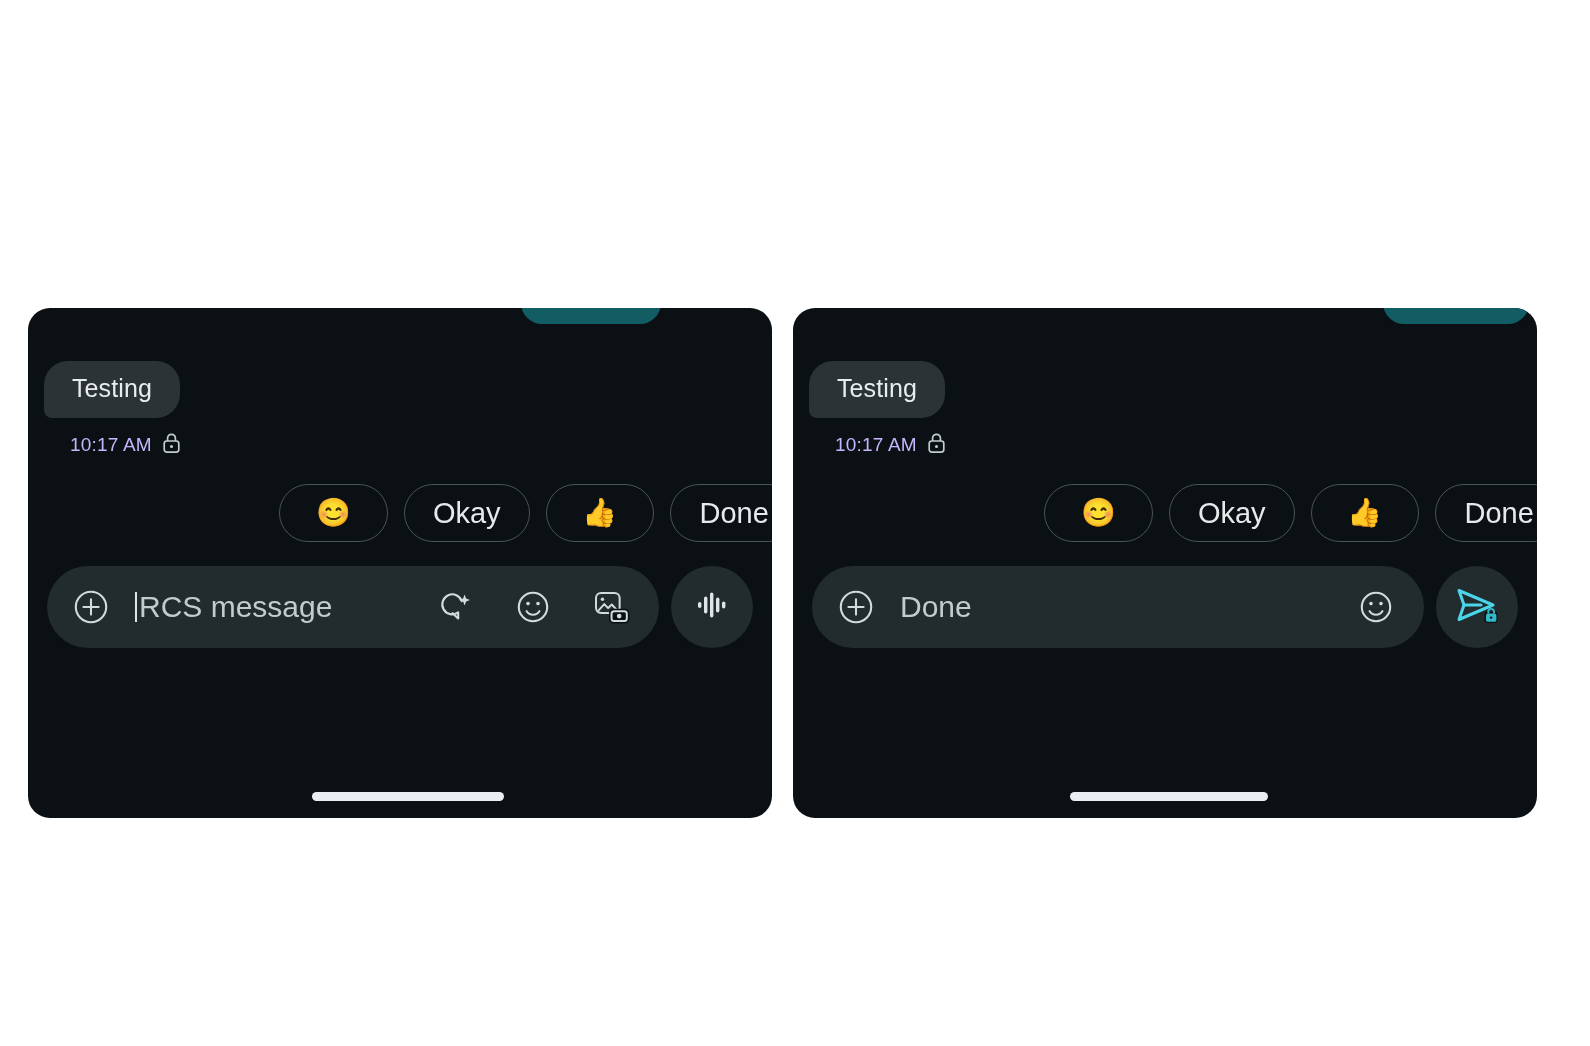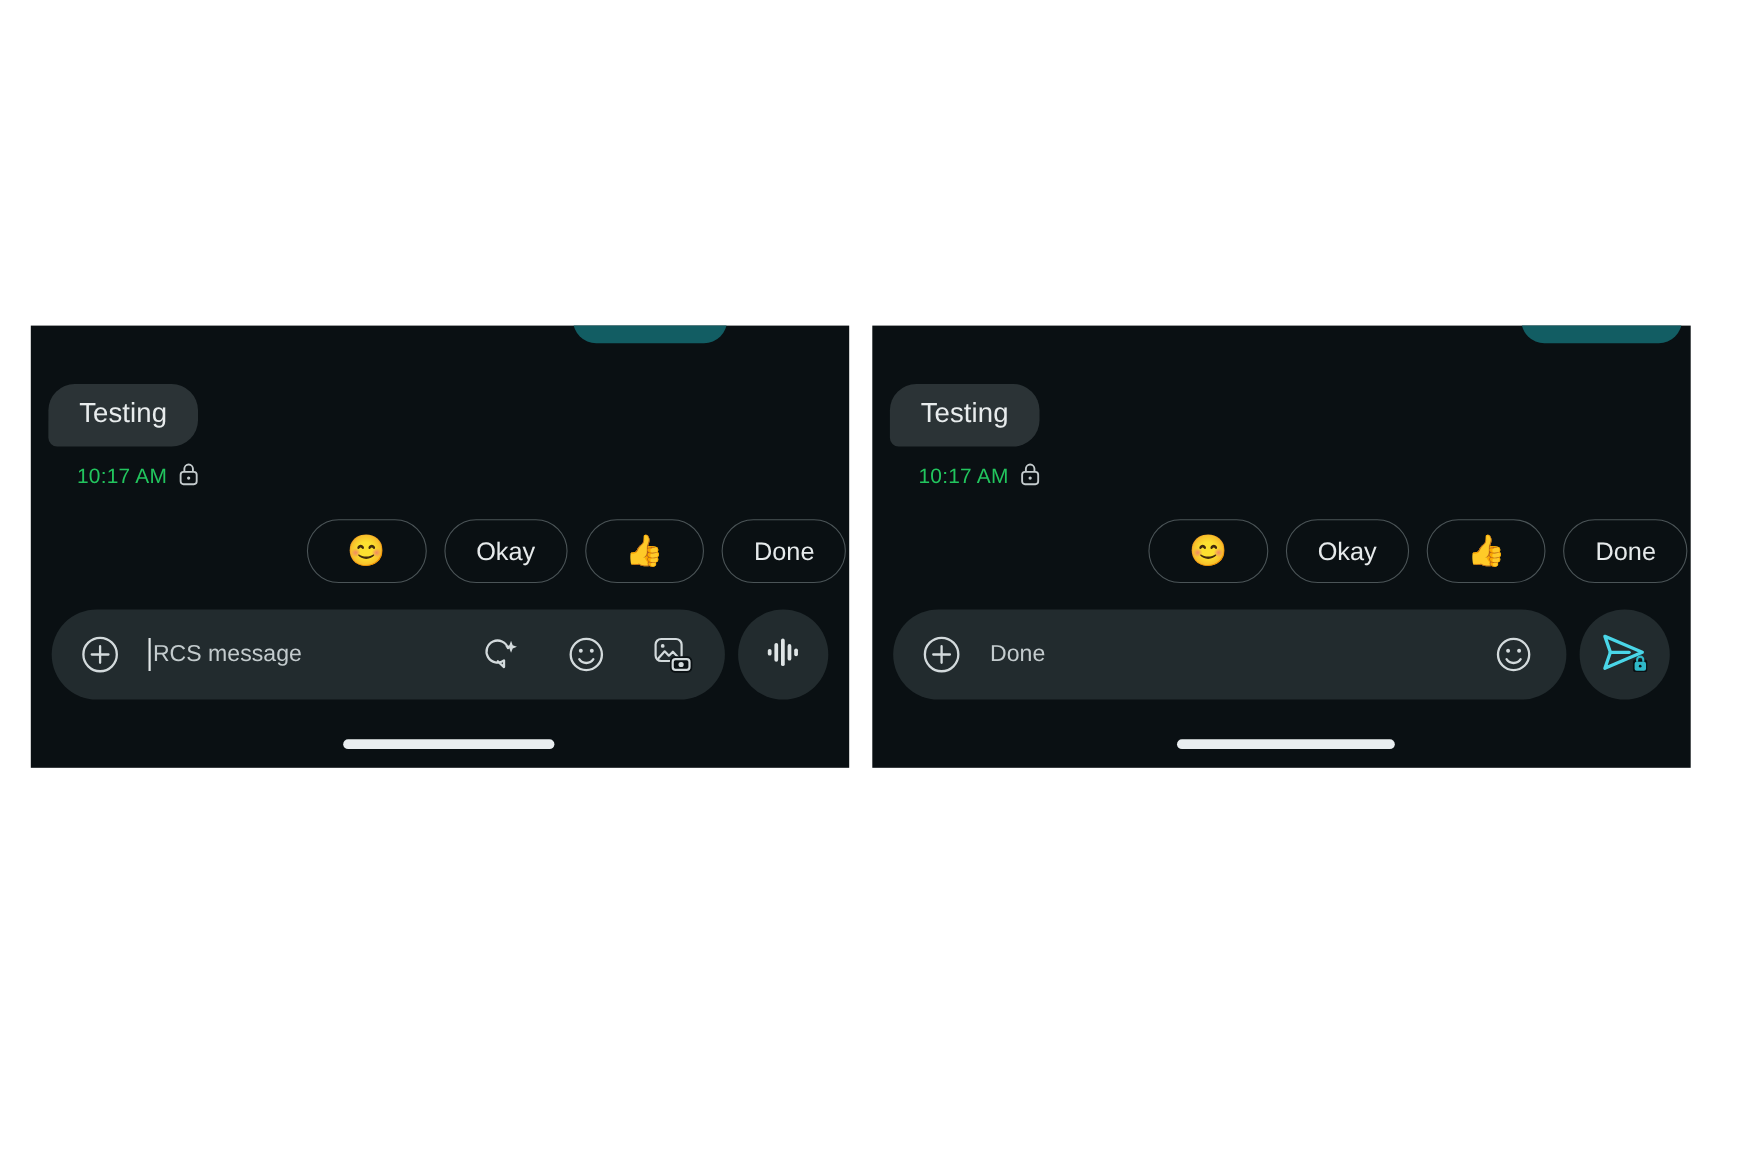"Testing" .panel { border-radius: none -> 22px; height: 402px -> 510px; top: 296px -> 308px }
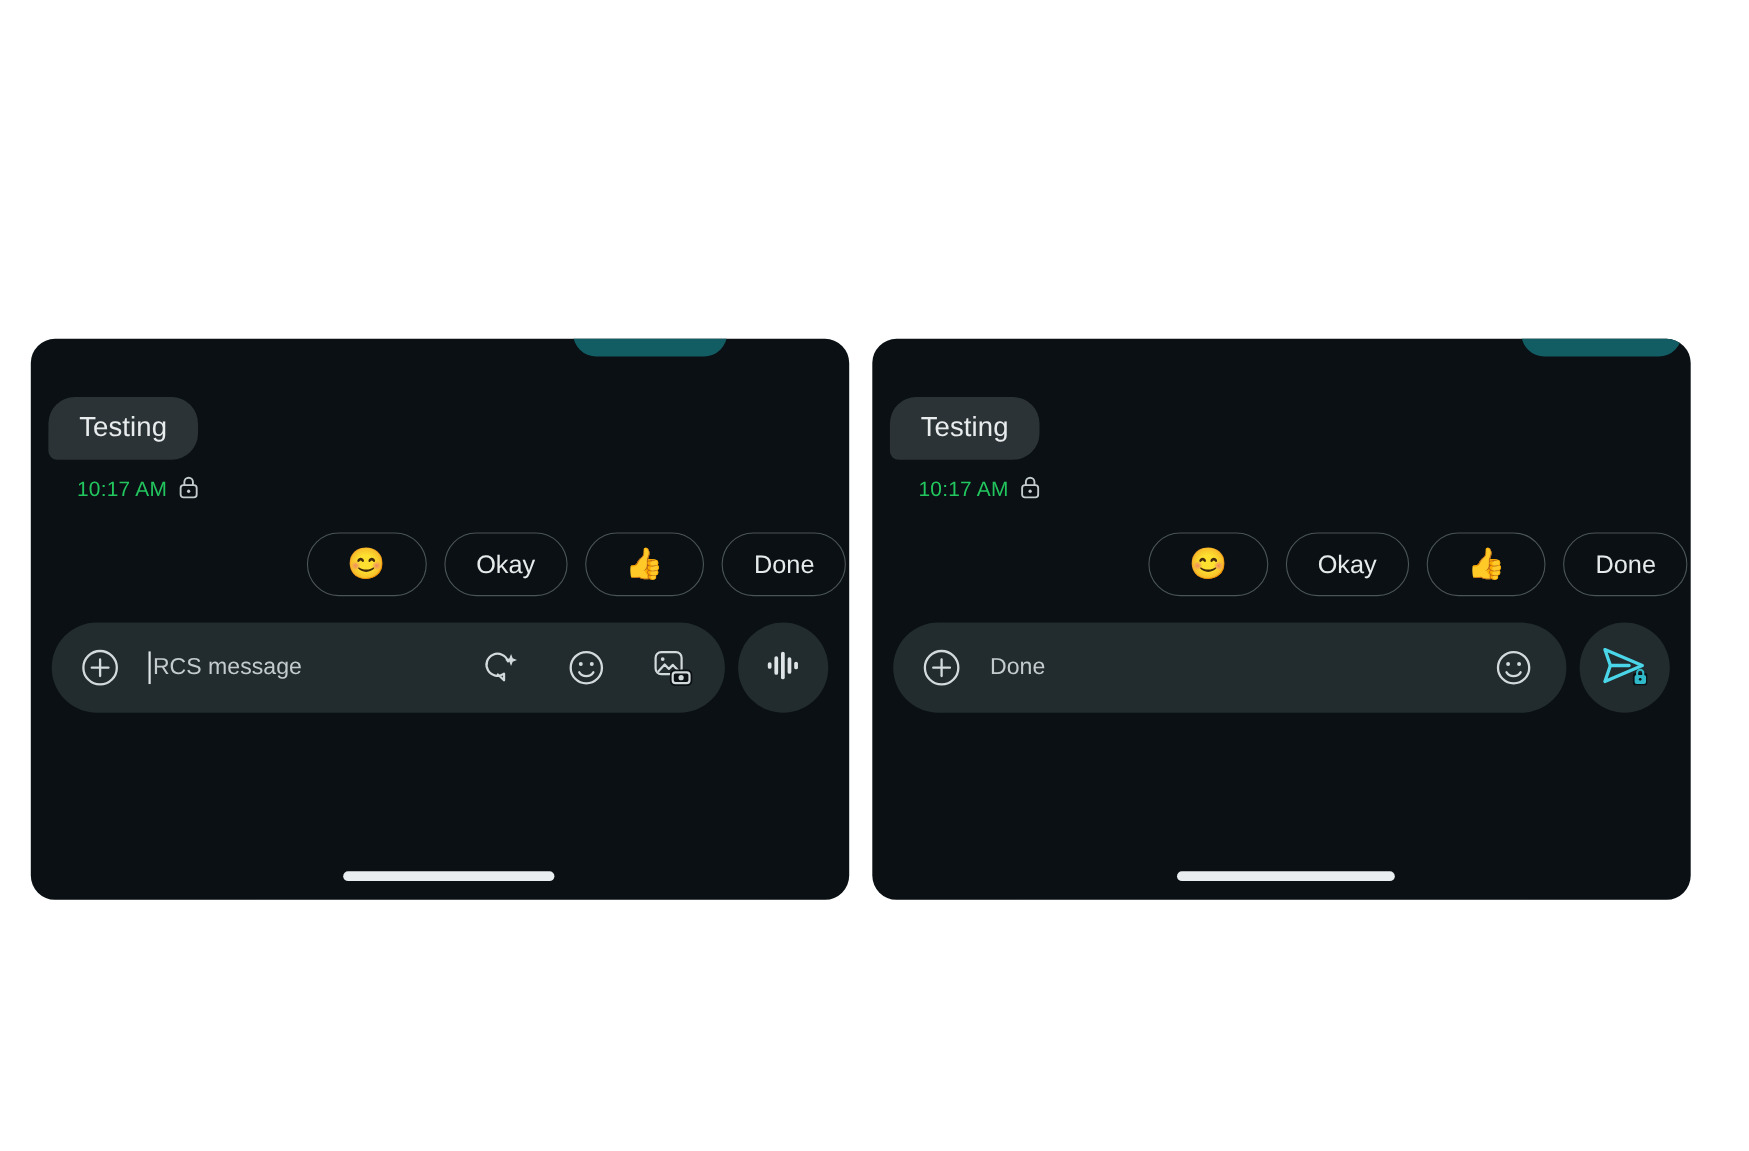"10:17 AM" .meta-time { color: #22c55e -> #c4b5fd }
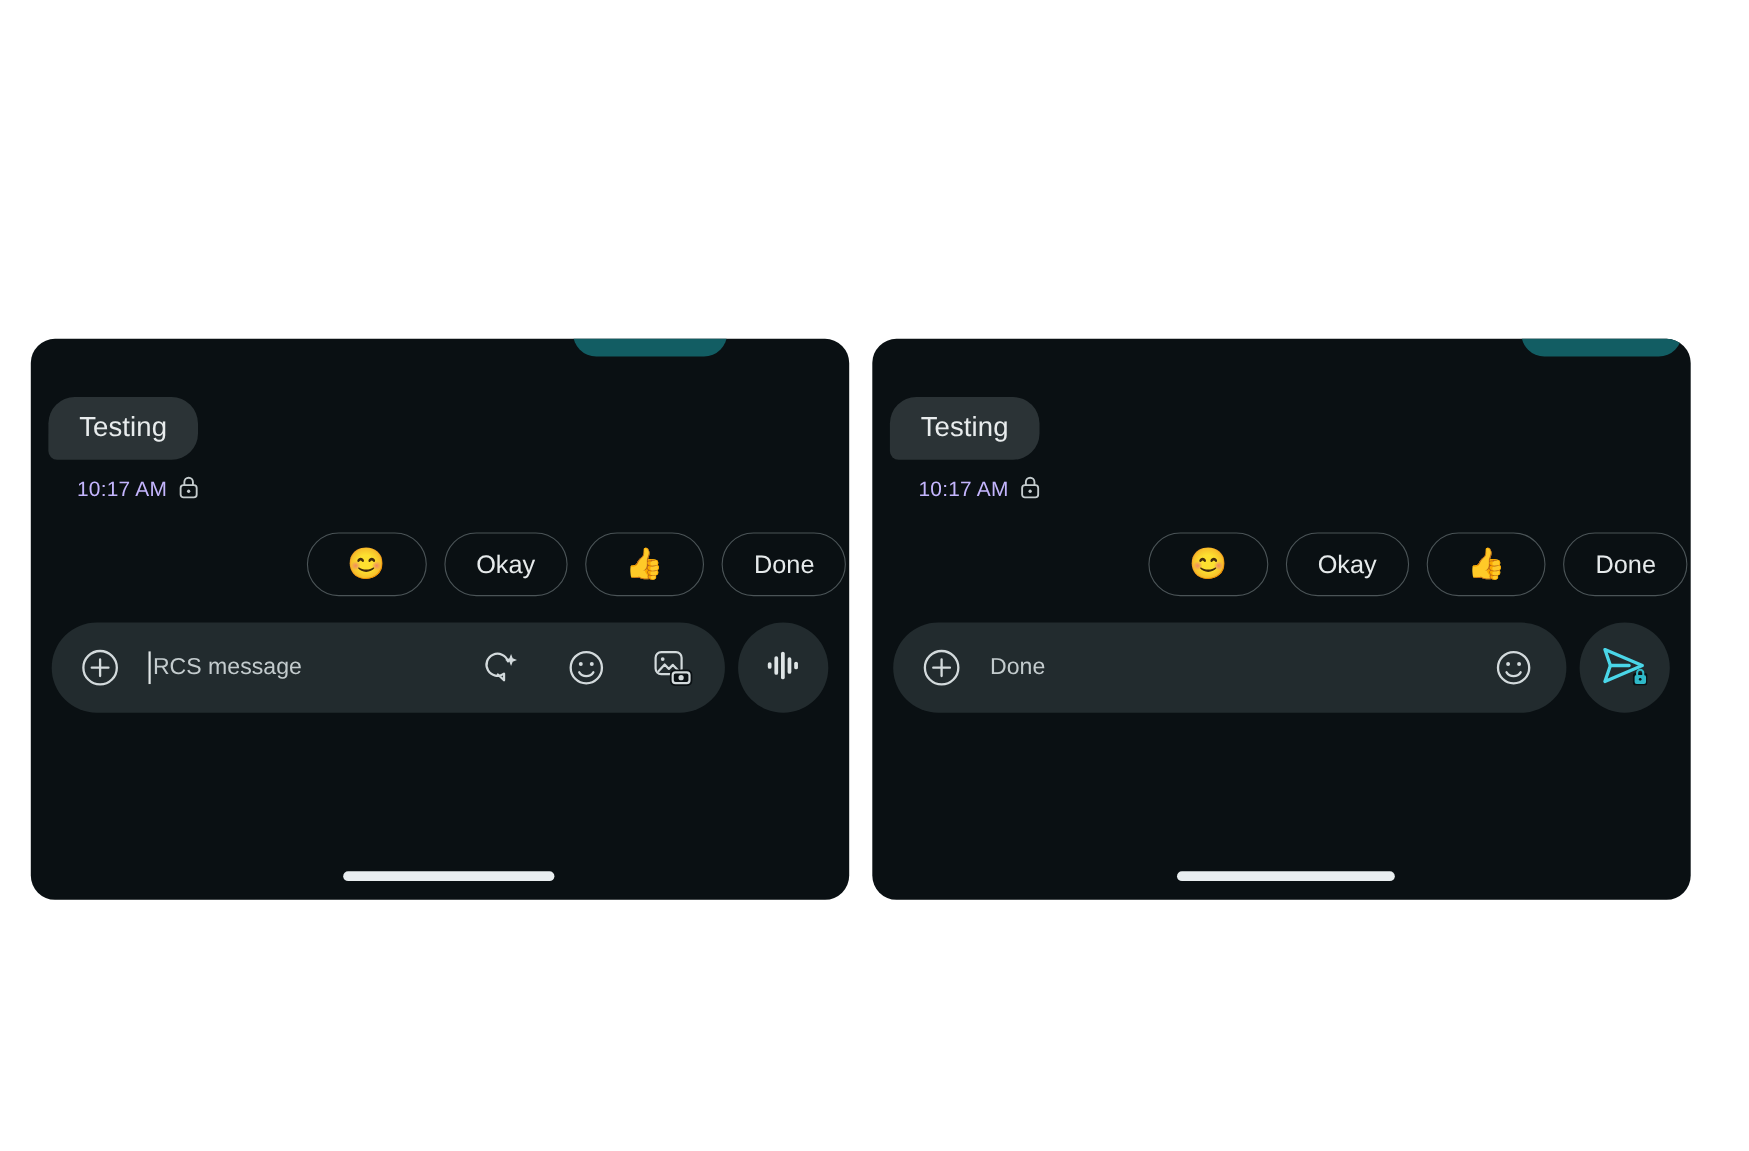"Okay" .chip { font-size: 23px -> 29px }
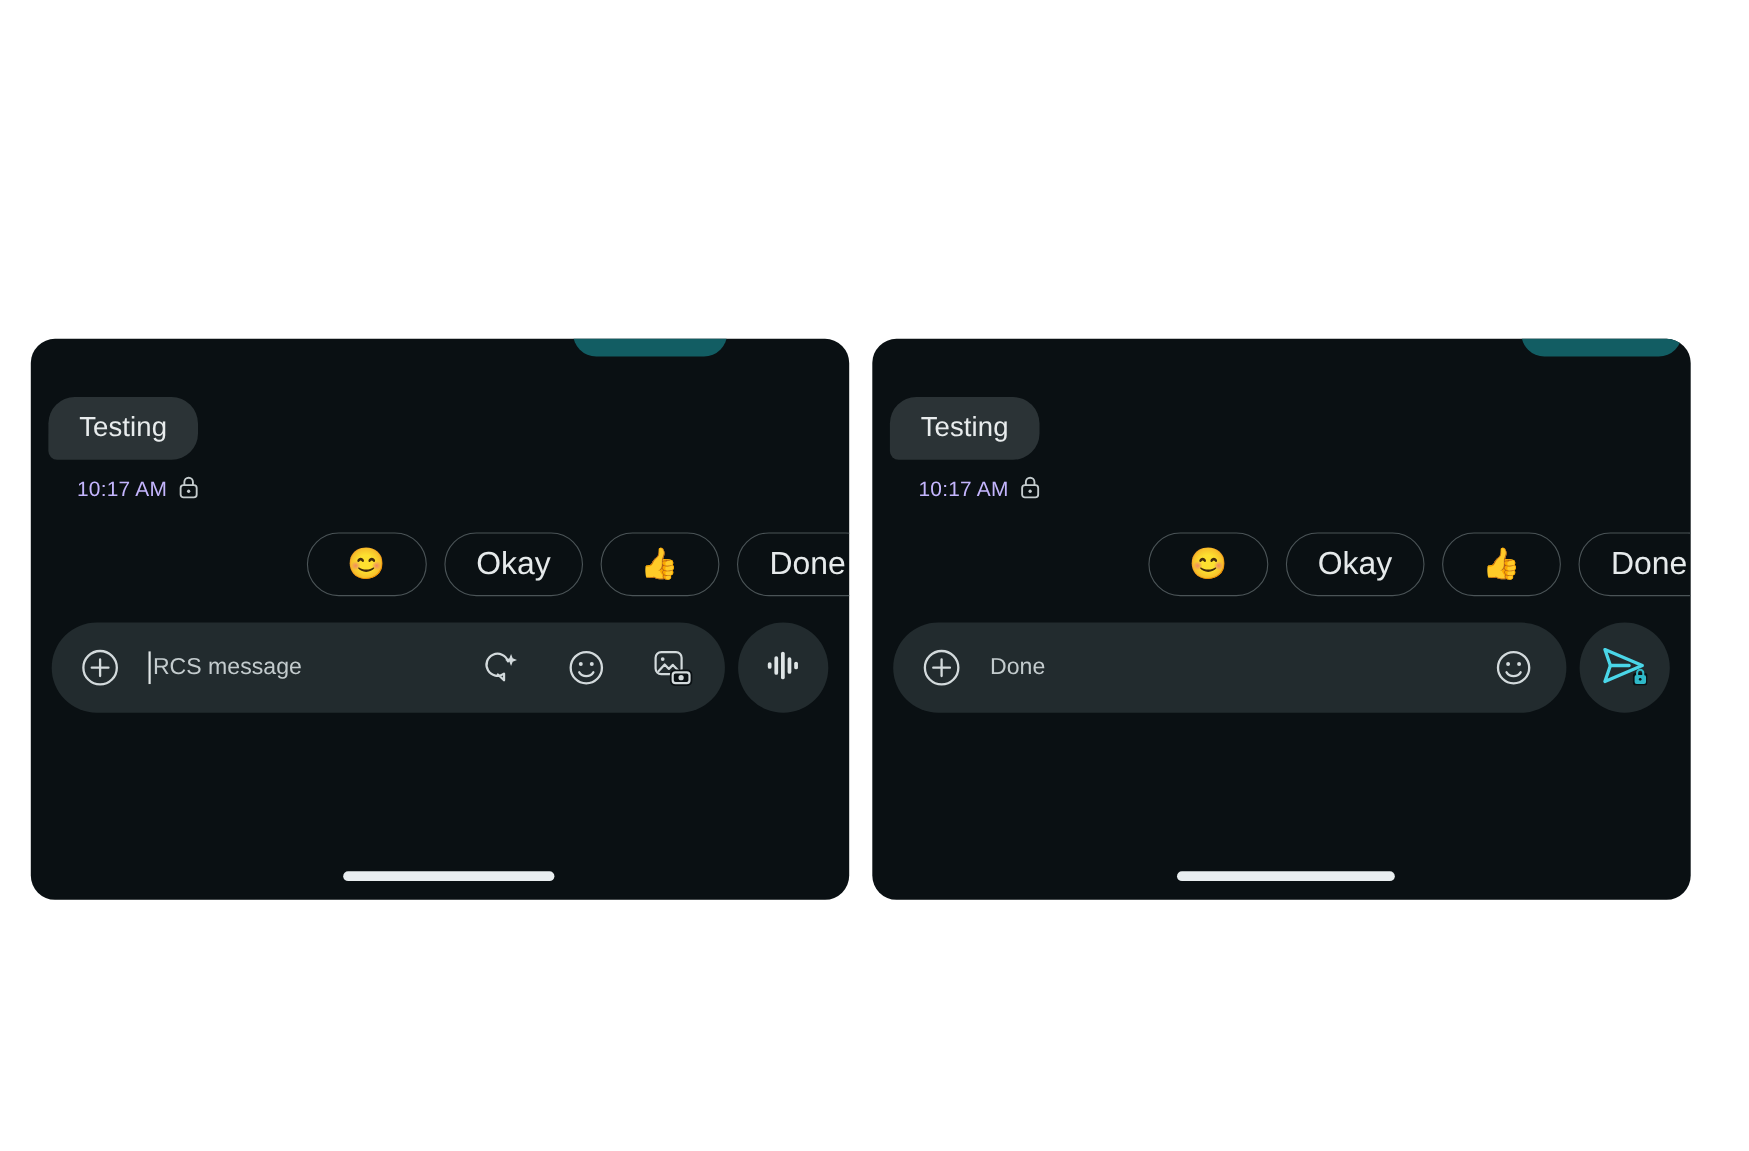"RCS message" .field-text { font-size: 21px -> 30px }
